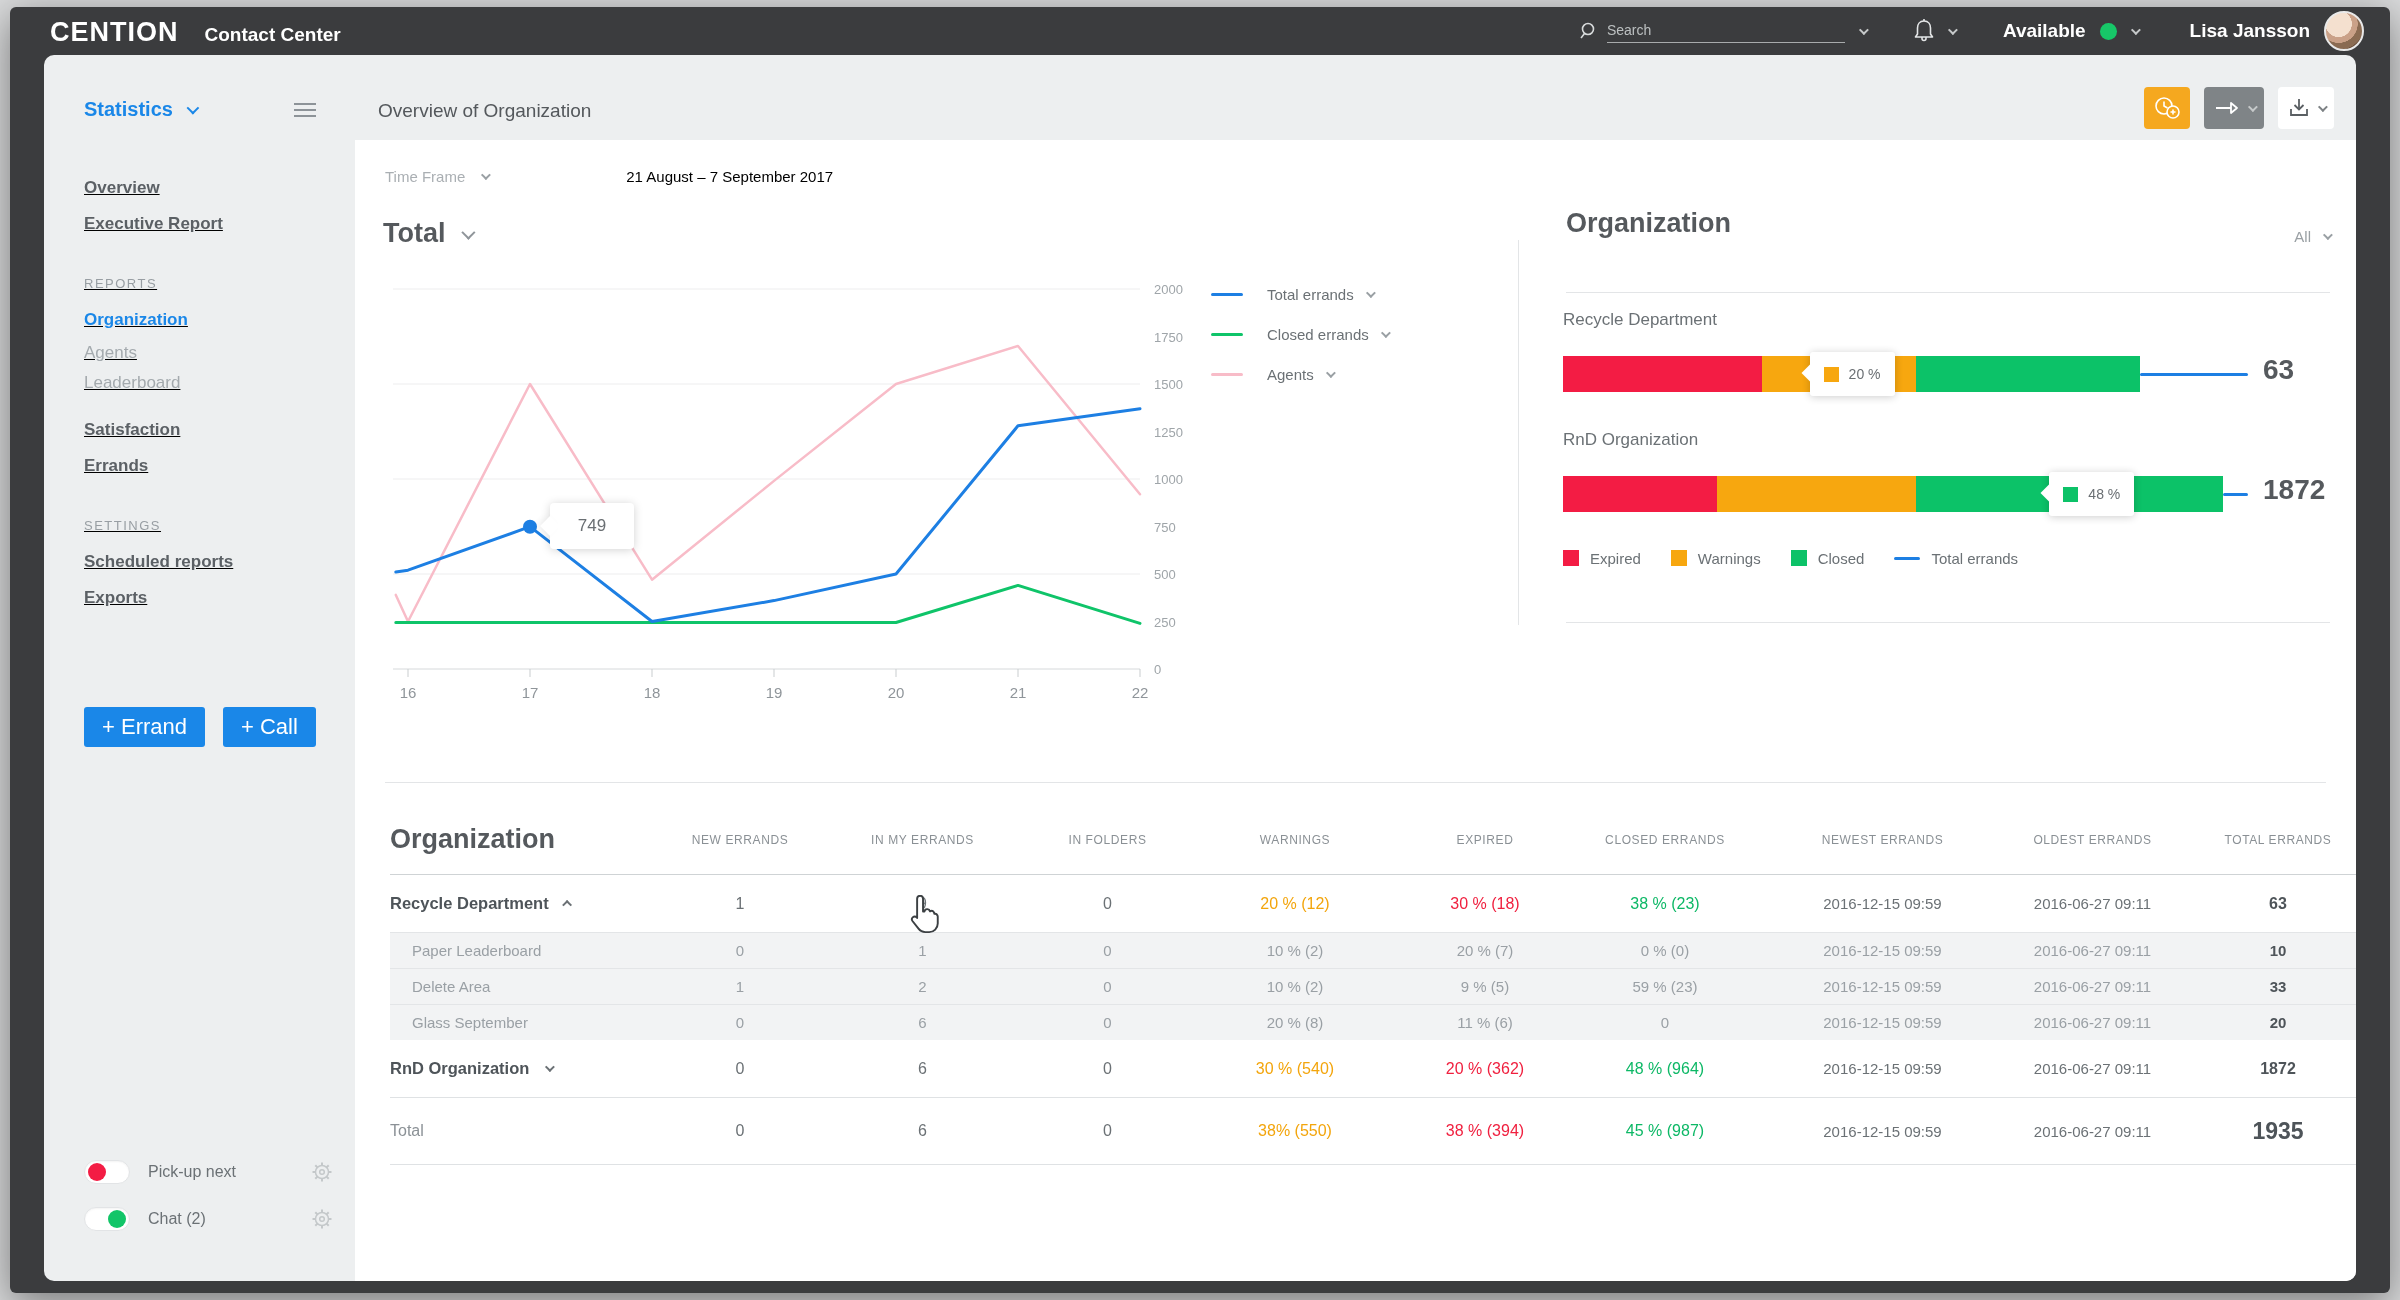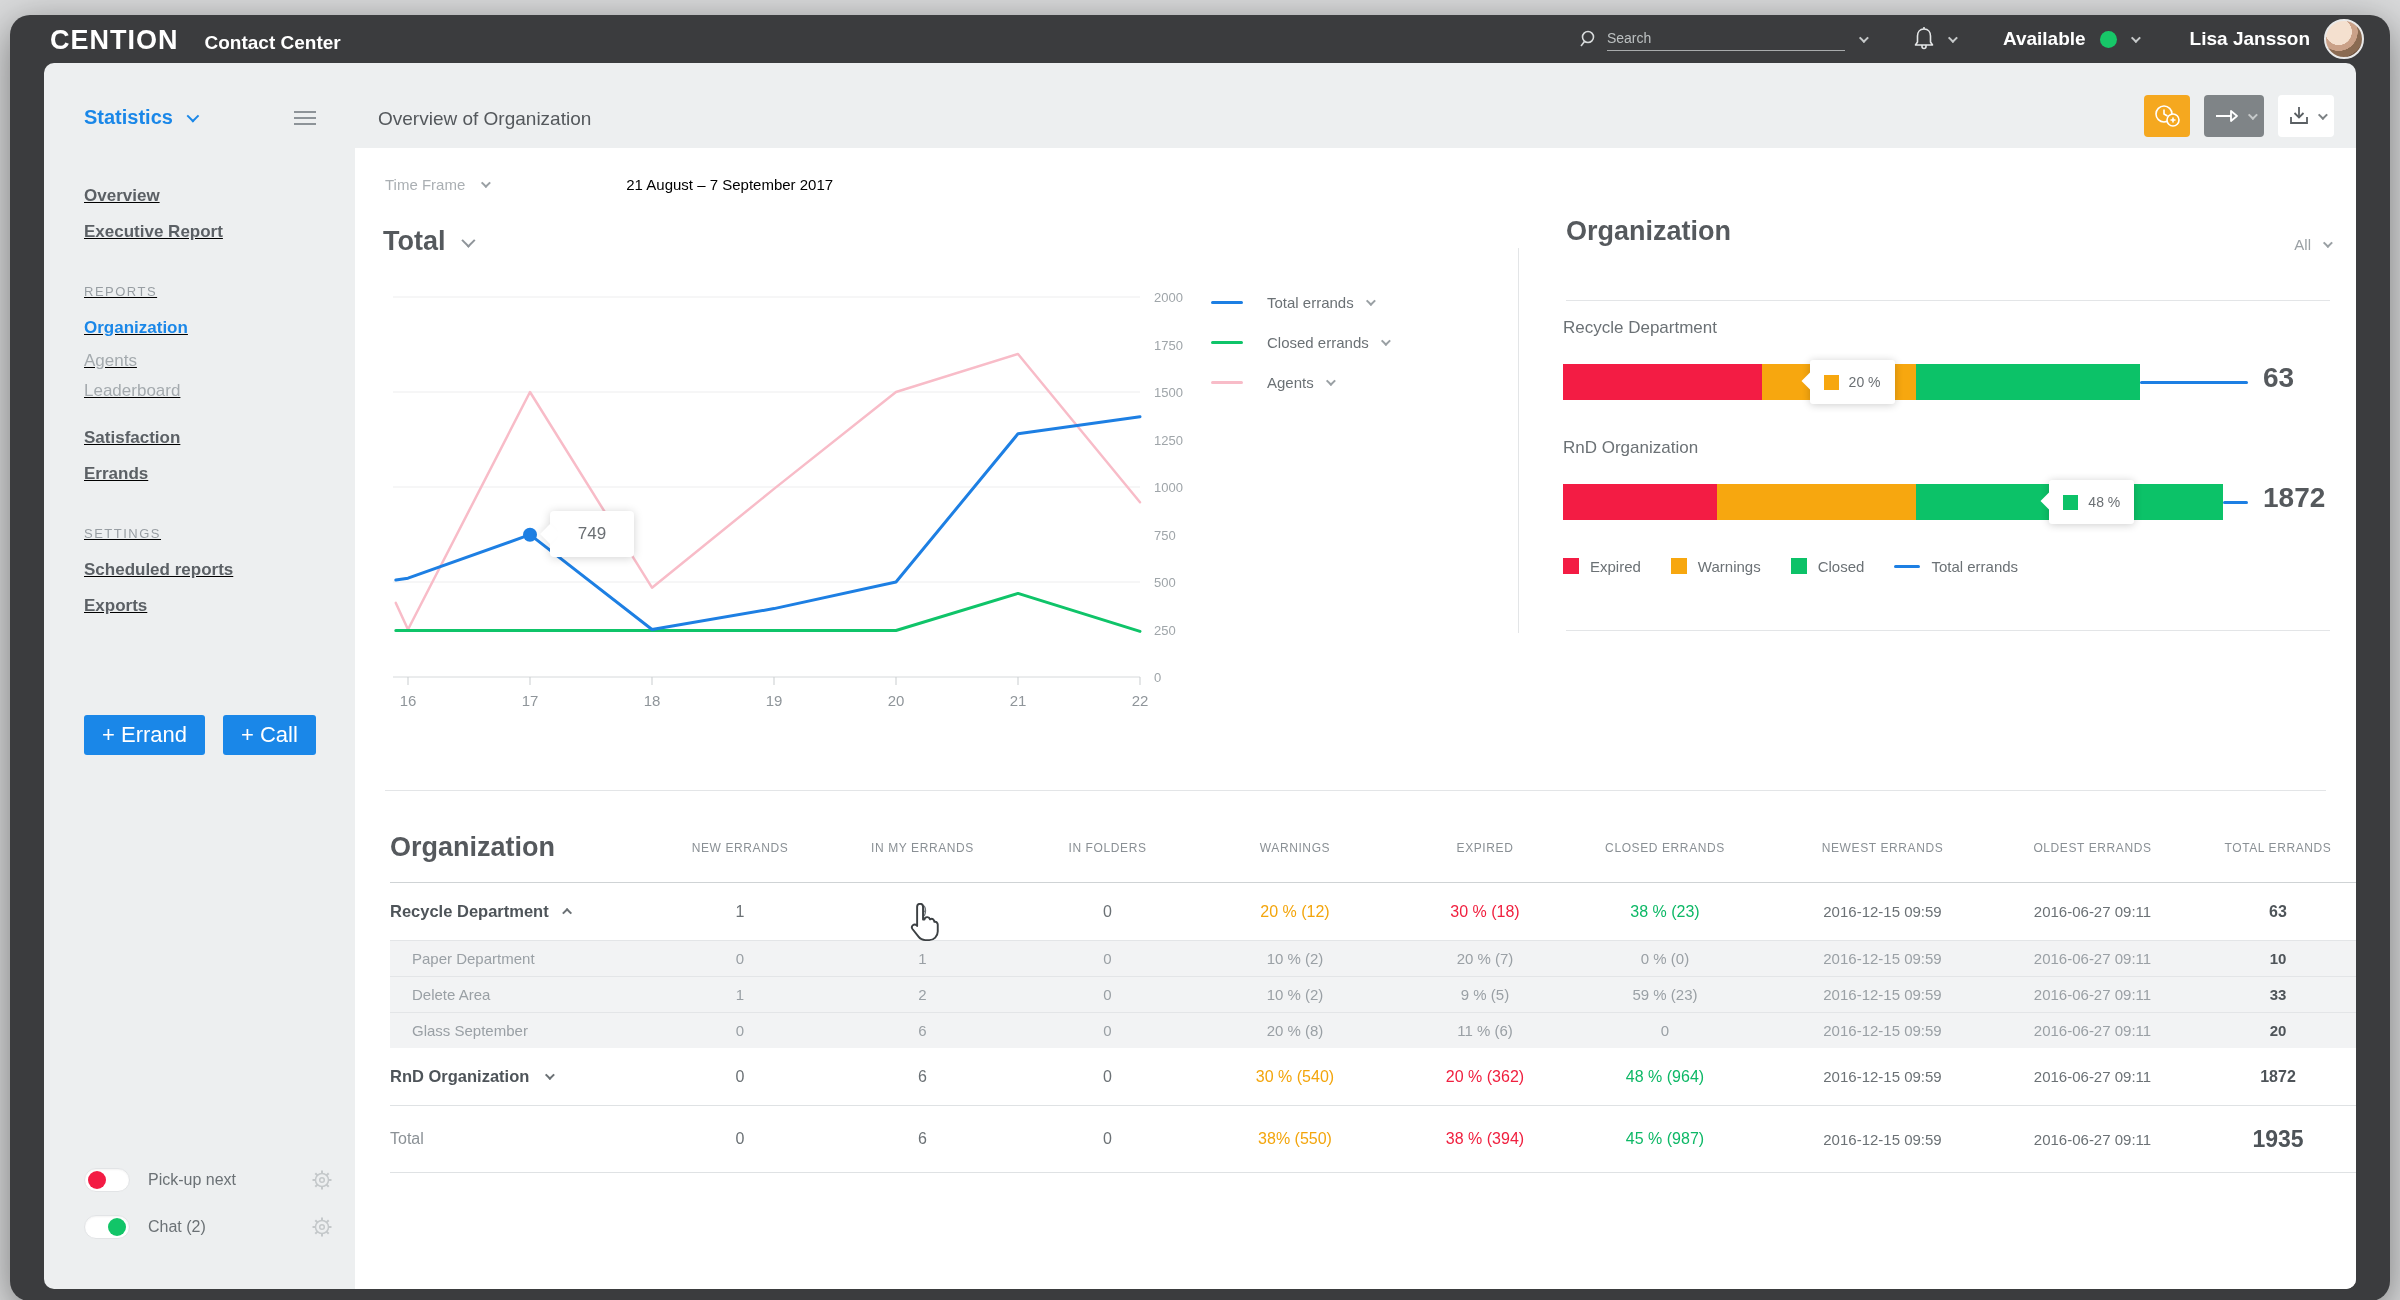"CENTION" .window { border-radius: 20px -> 6px; top: 15px -> 7px }
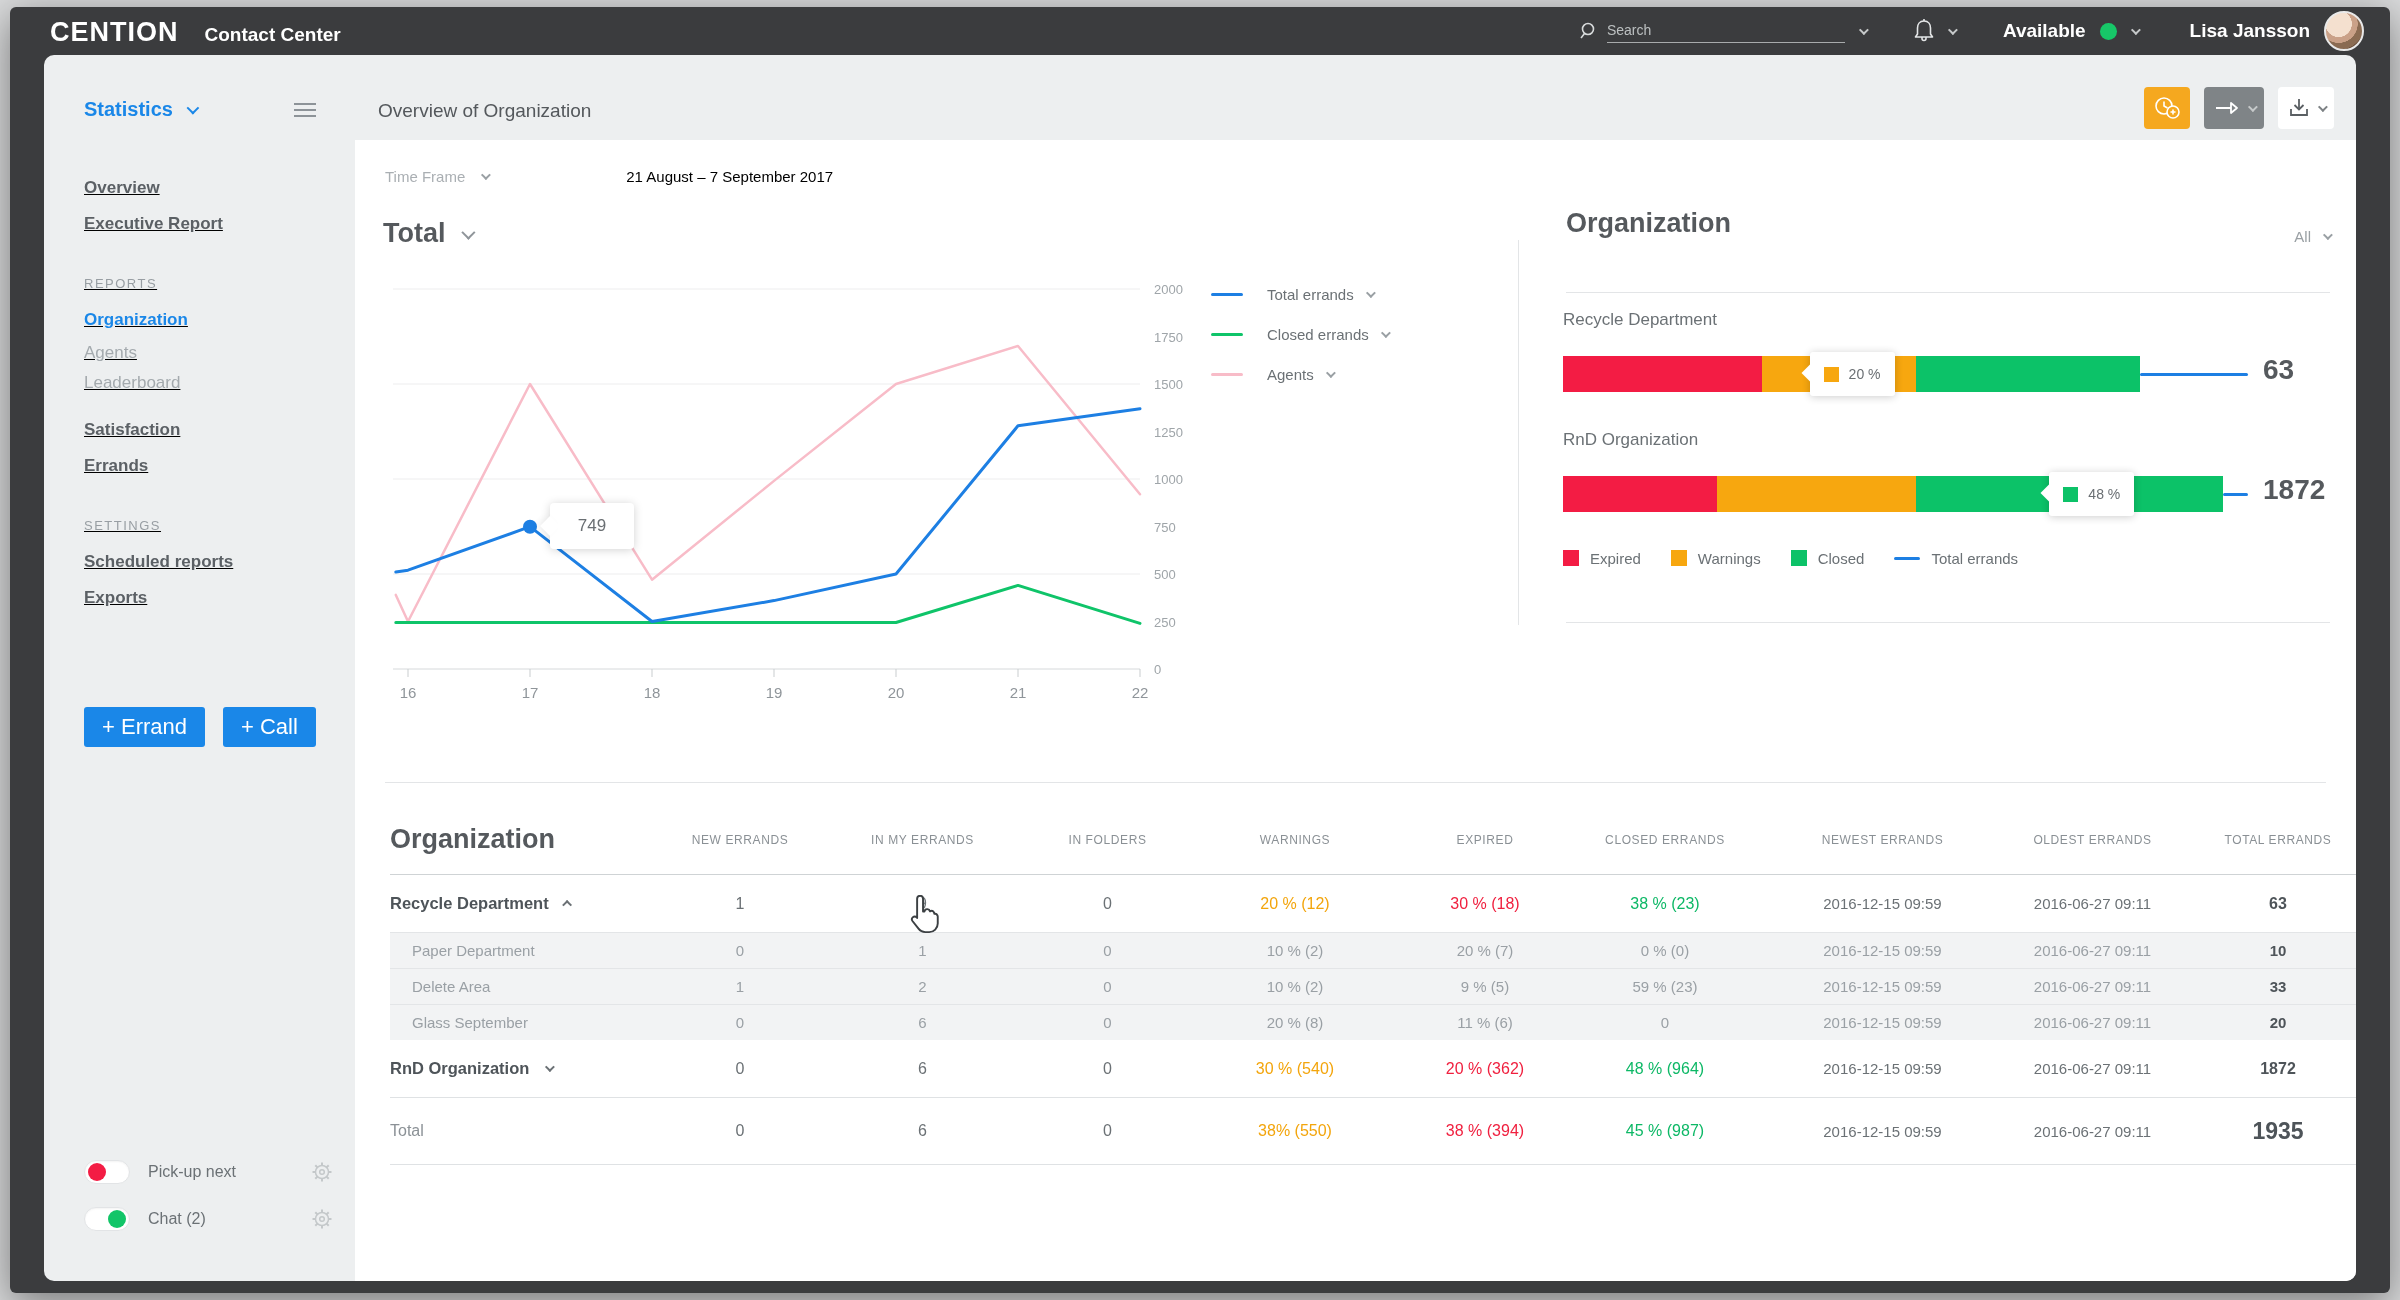"Paper Department" span { text: Department -> Leaderboard }
